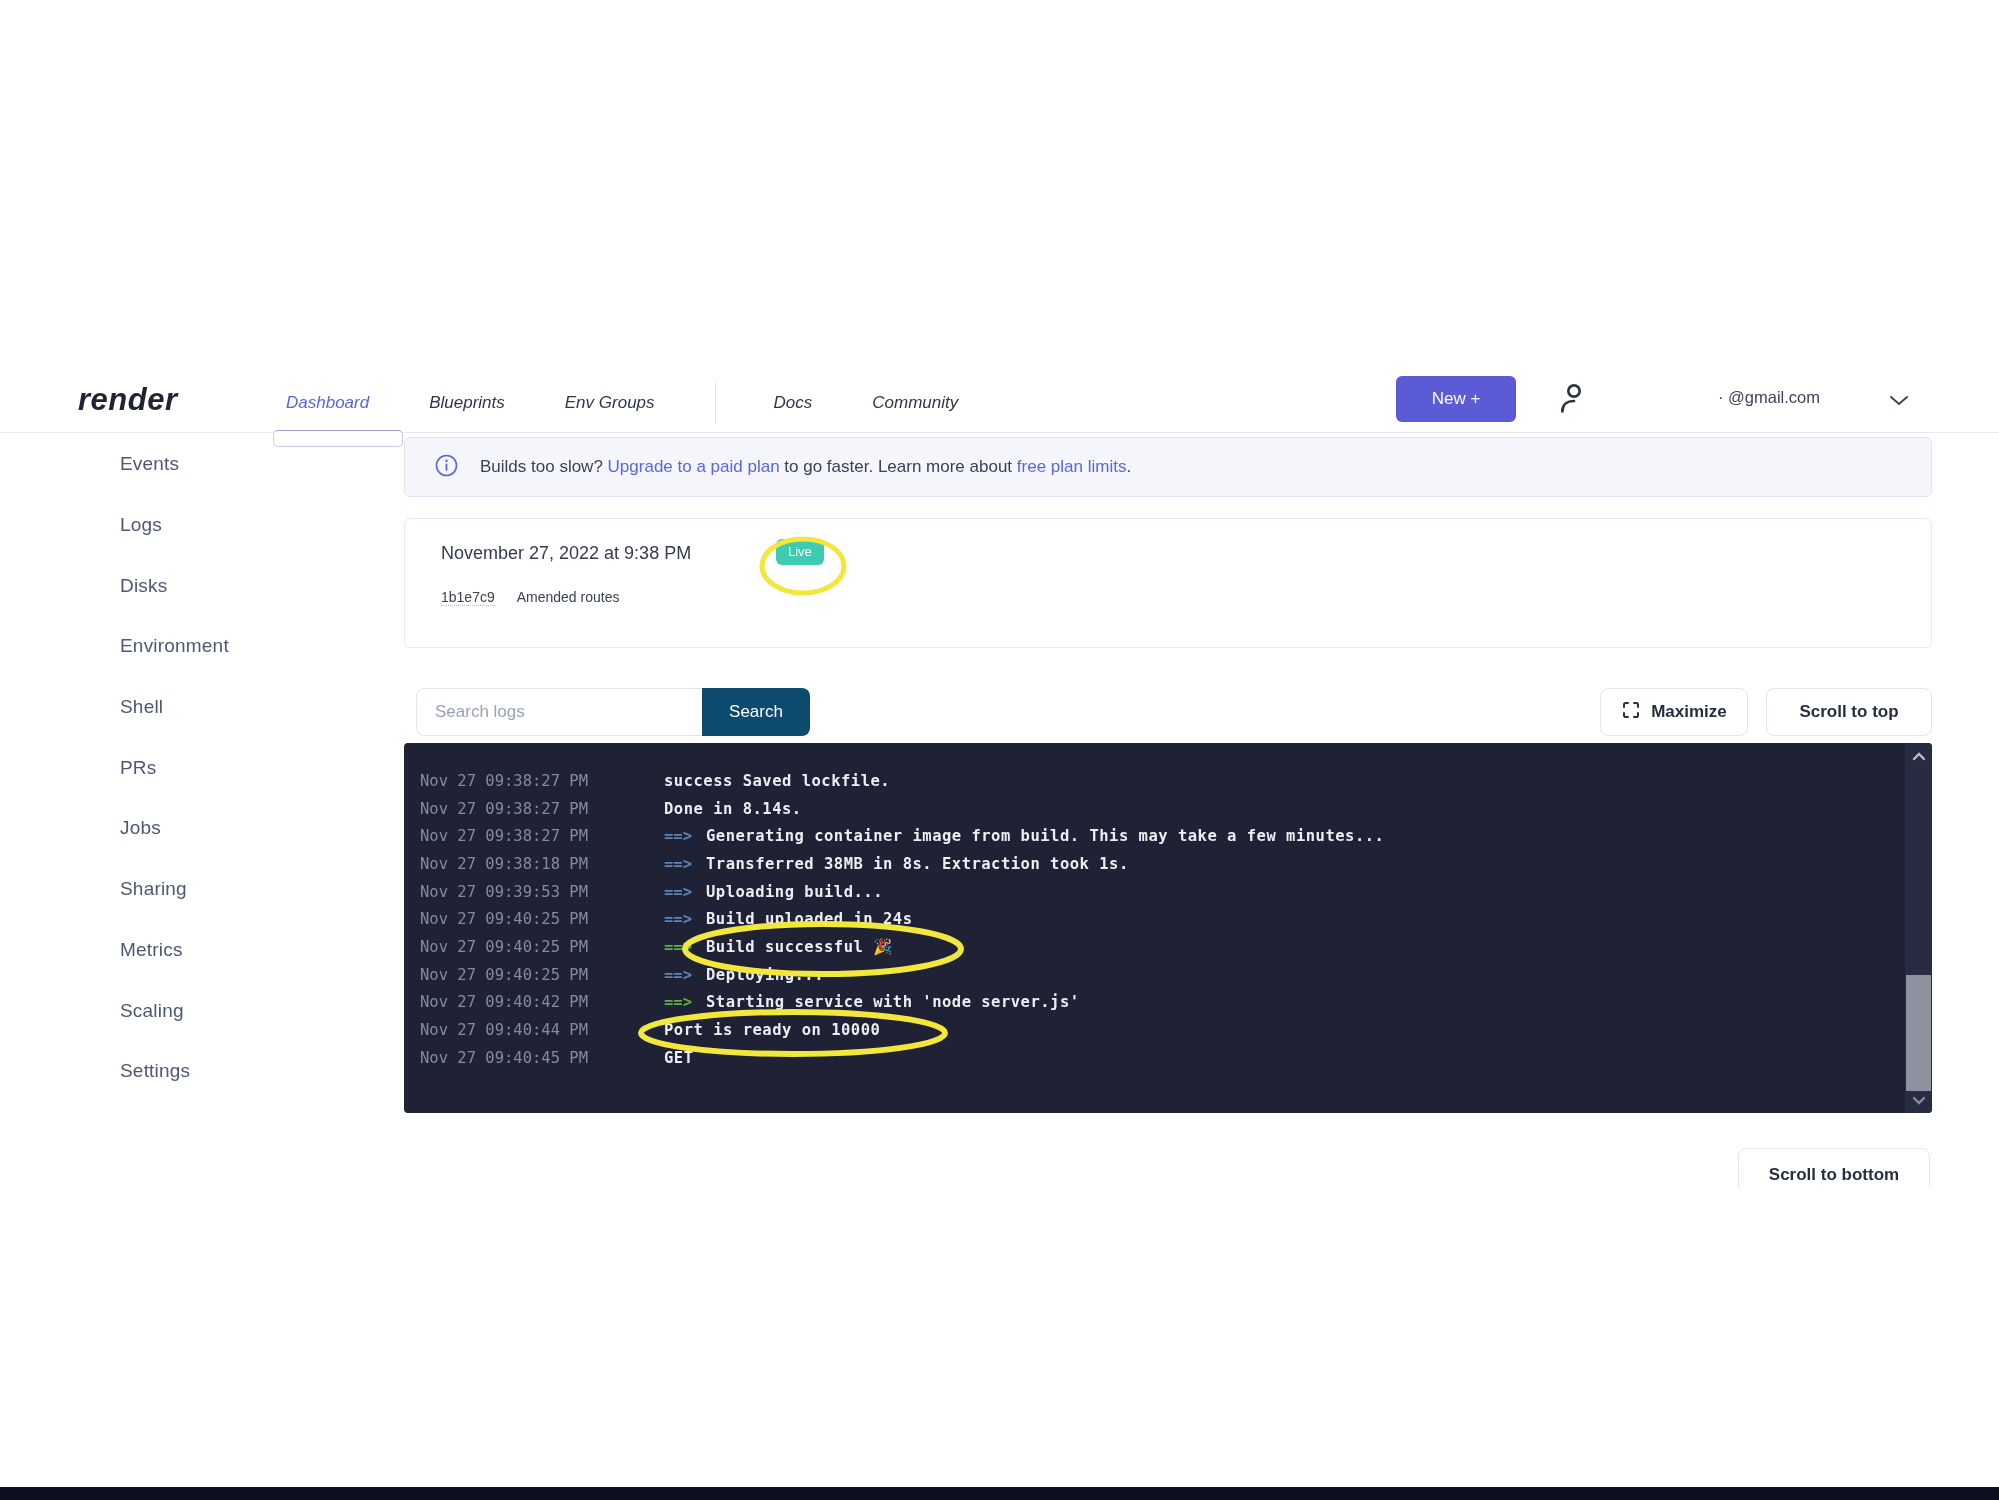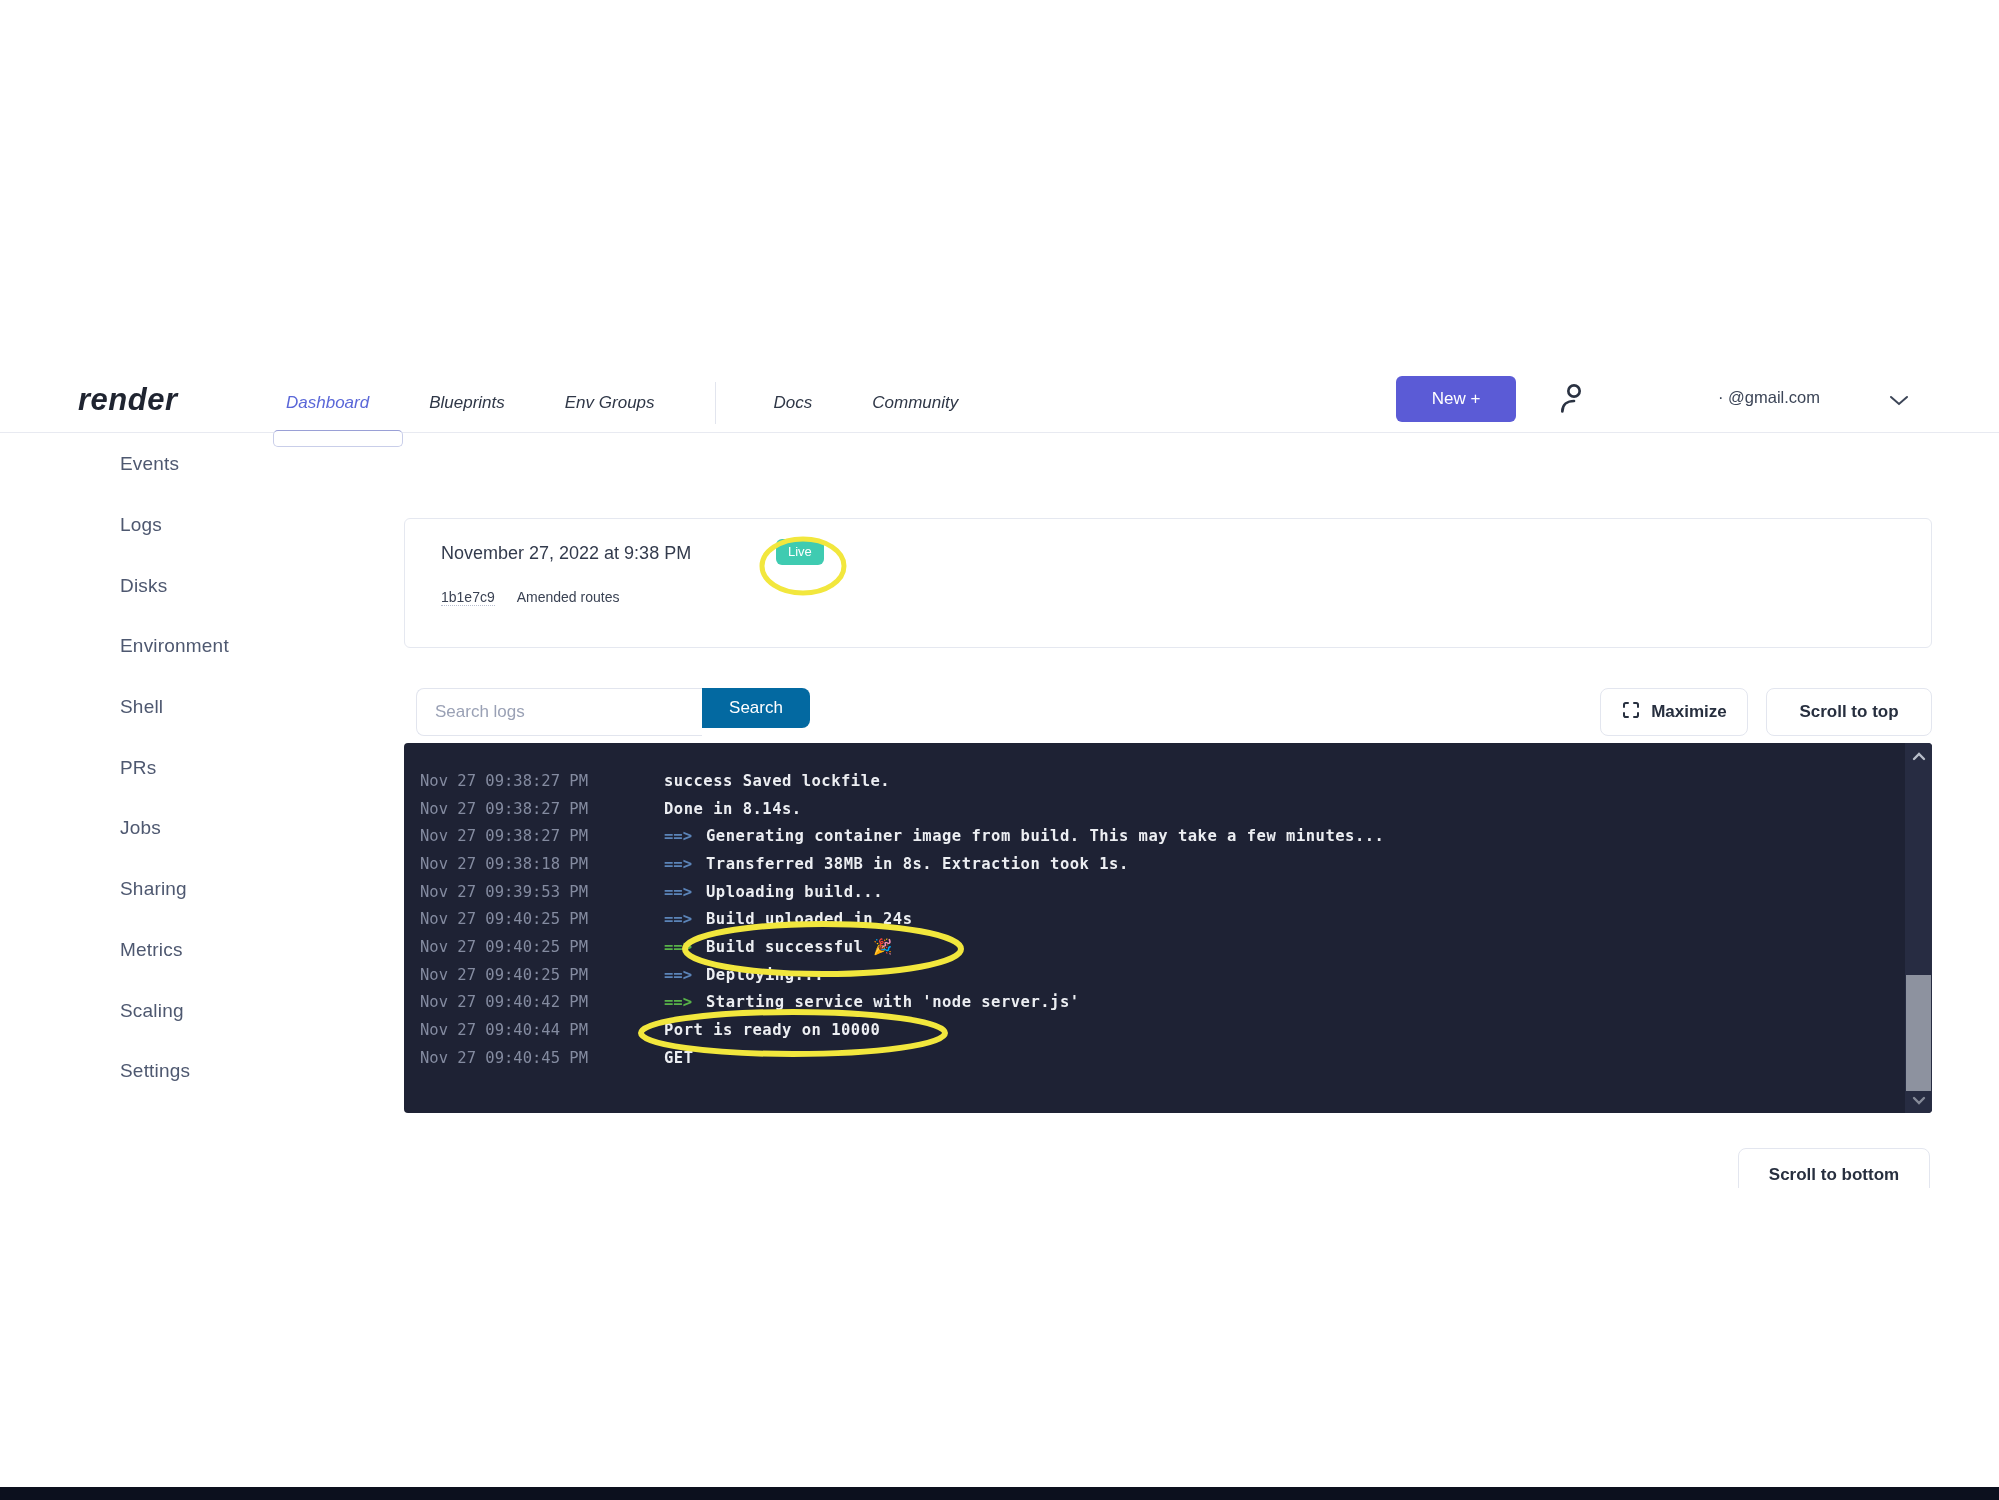"Builds too slow? Upgrade to" div.banner { html: none -> <div> <span> <svg> <circle></circle> <circle></circle> <rect></rect> </svg> </span> <span><span>Builds too slow? </span><a>Upgrade to a paid plan</a><span> to go faster. Learn more about </span><a>free plan limits</a><span>.</span></span> </div> }
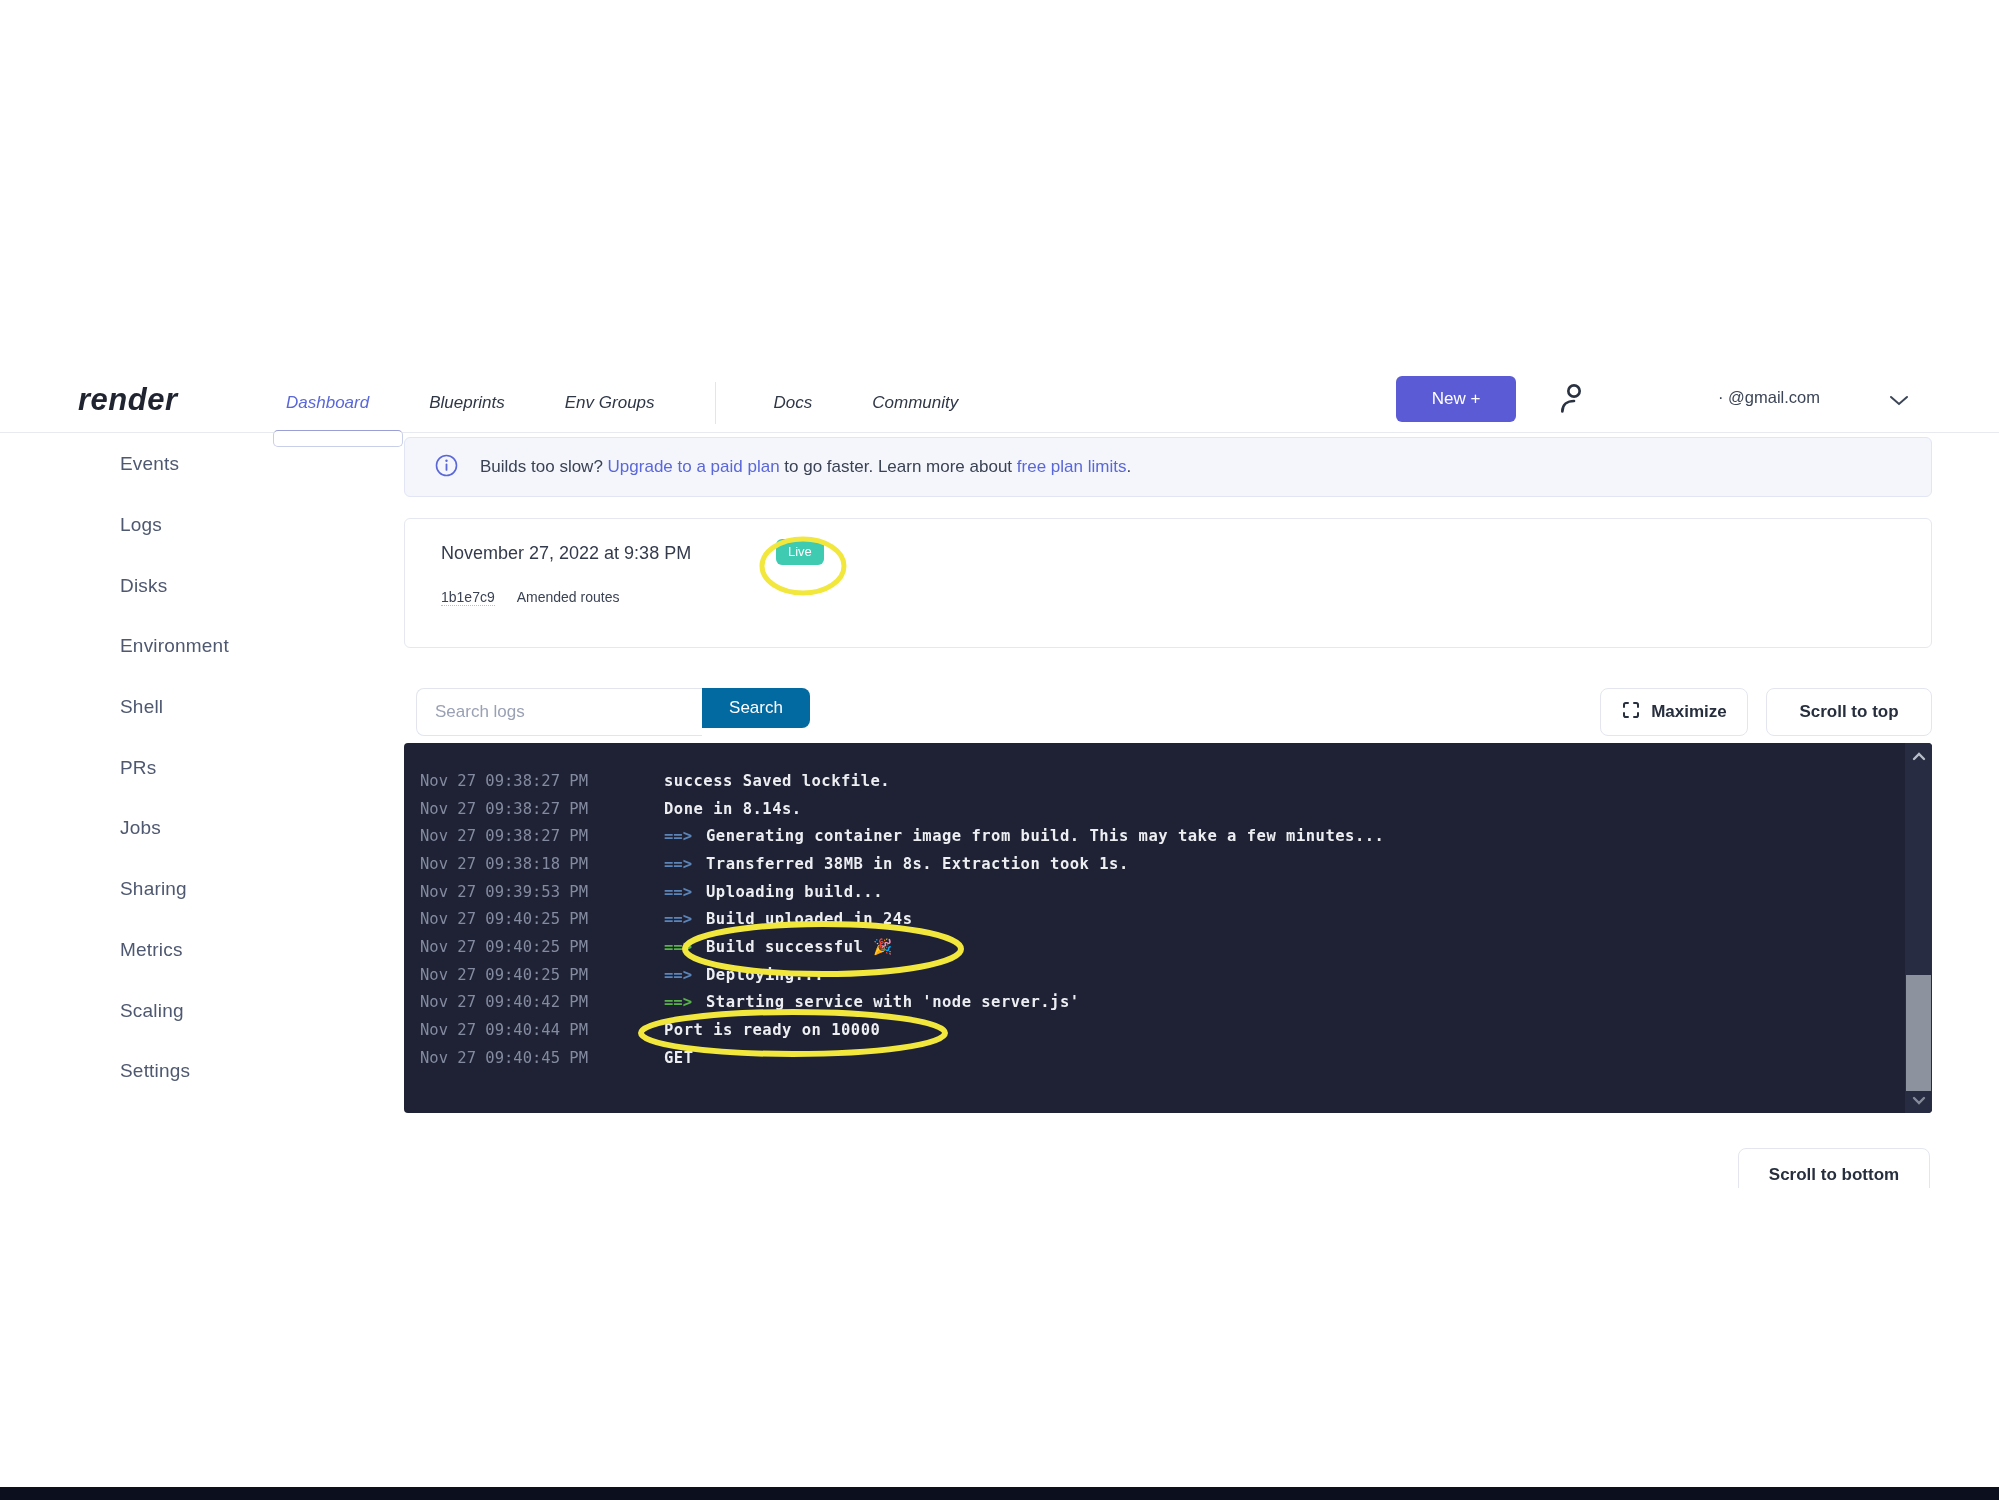"Search" .search-btn { background: #0369a1 -> #0c4a6e; height: 40px -> 48px }
